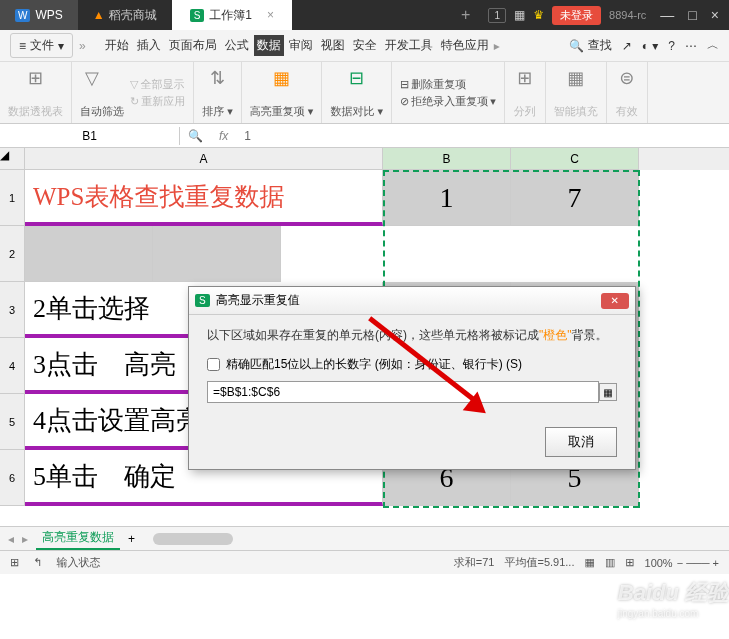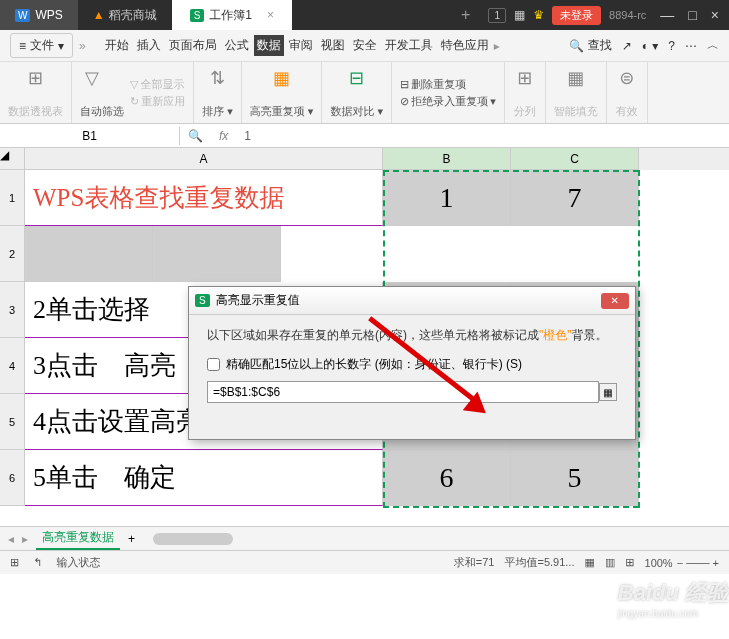"WPS表格查找重复数据" .cell-a { border-bottom: 1px solid #a21caf -> 4px solid #a21caf }
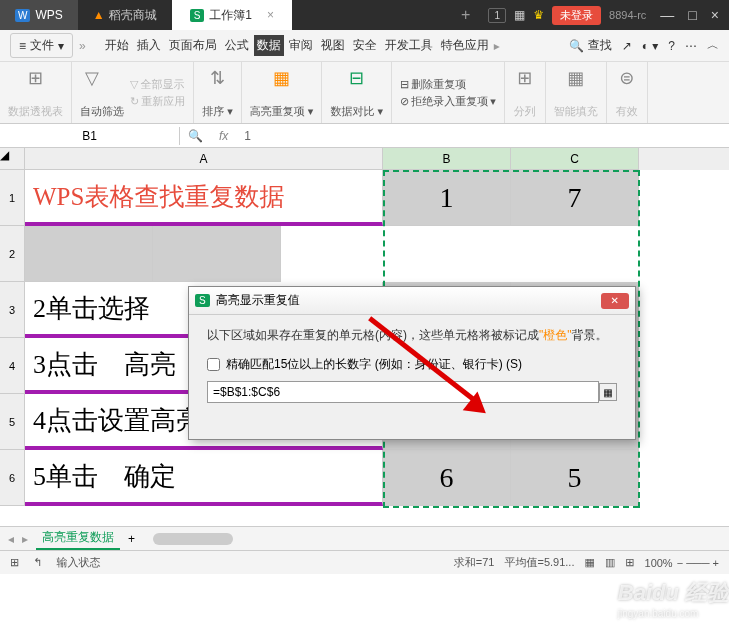"取消" button.btn { html: none -> <button>取消</button> }
